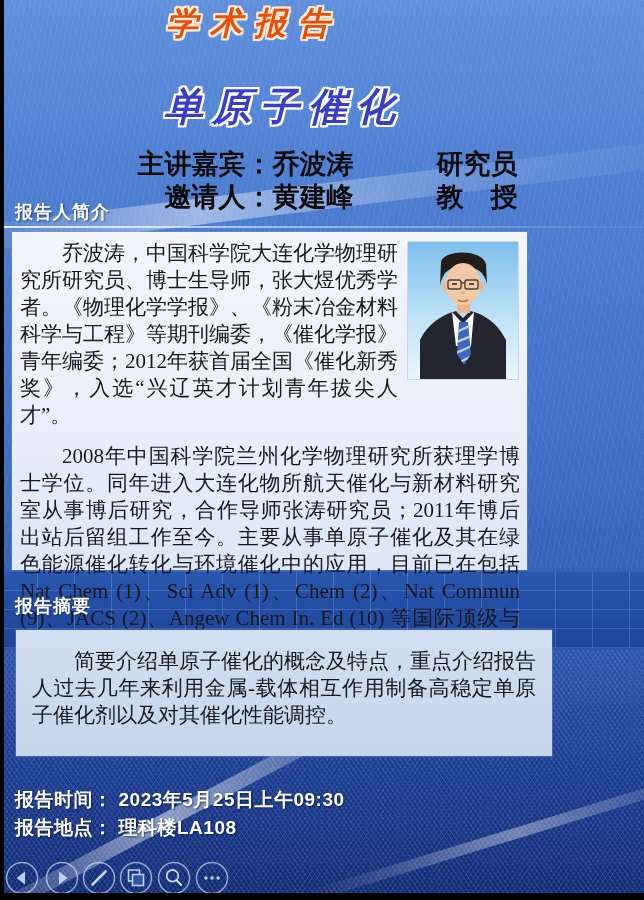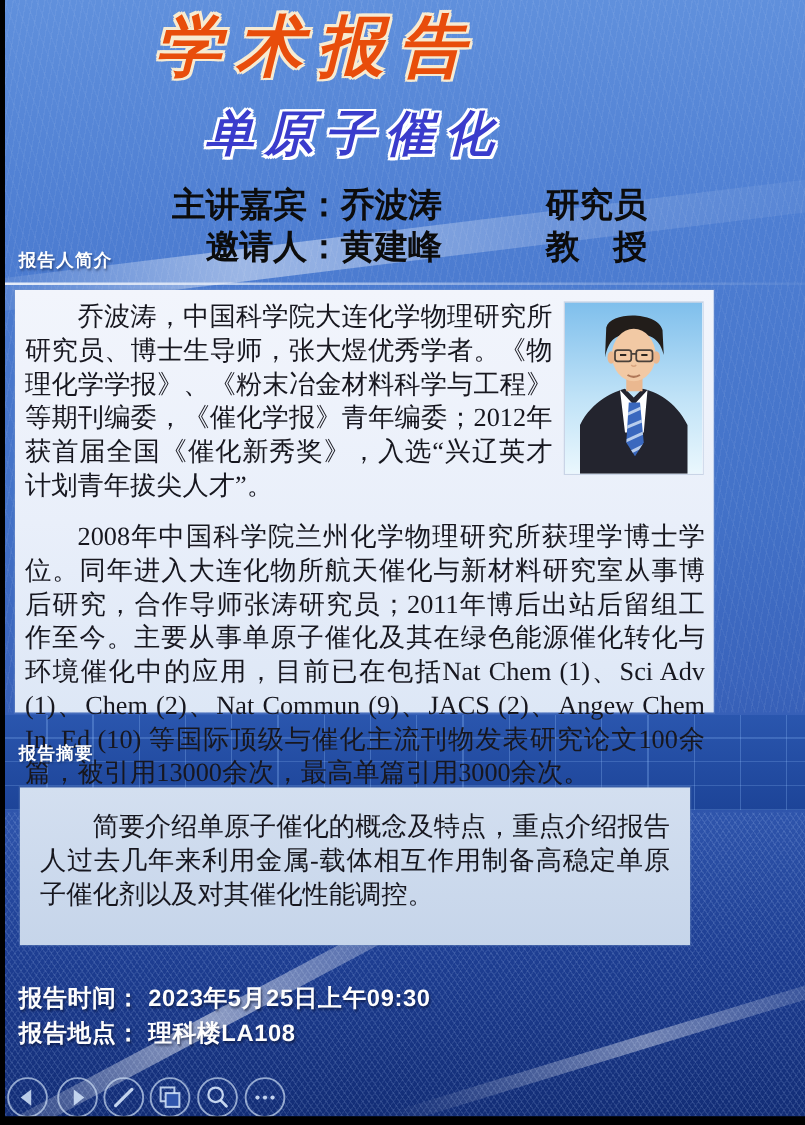"学术报告" .title { font-size: 53px -> 32px }
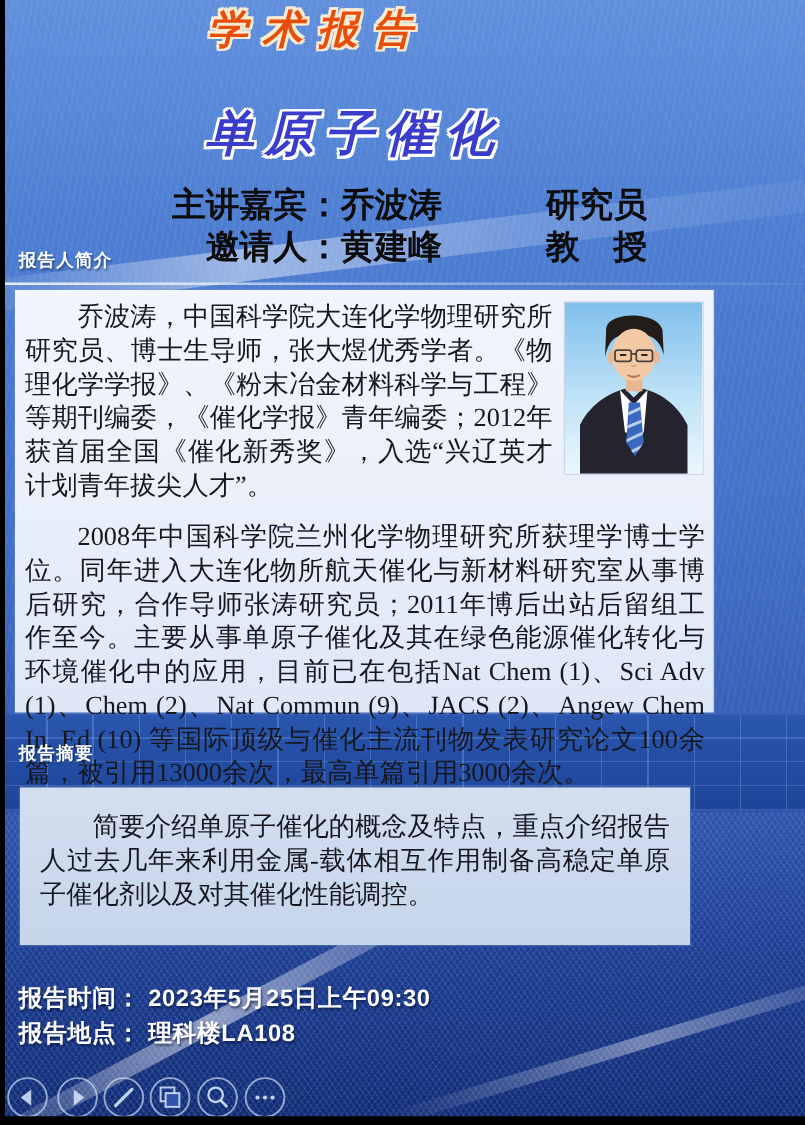"报告人简介" .sec-heading { font-size: 14px -> 18px }
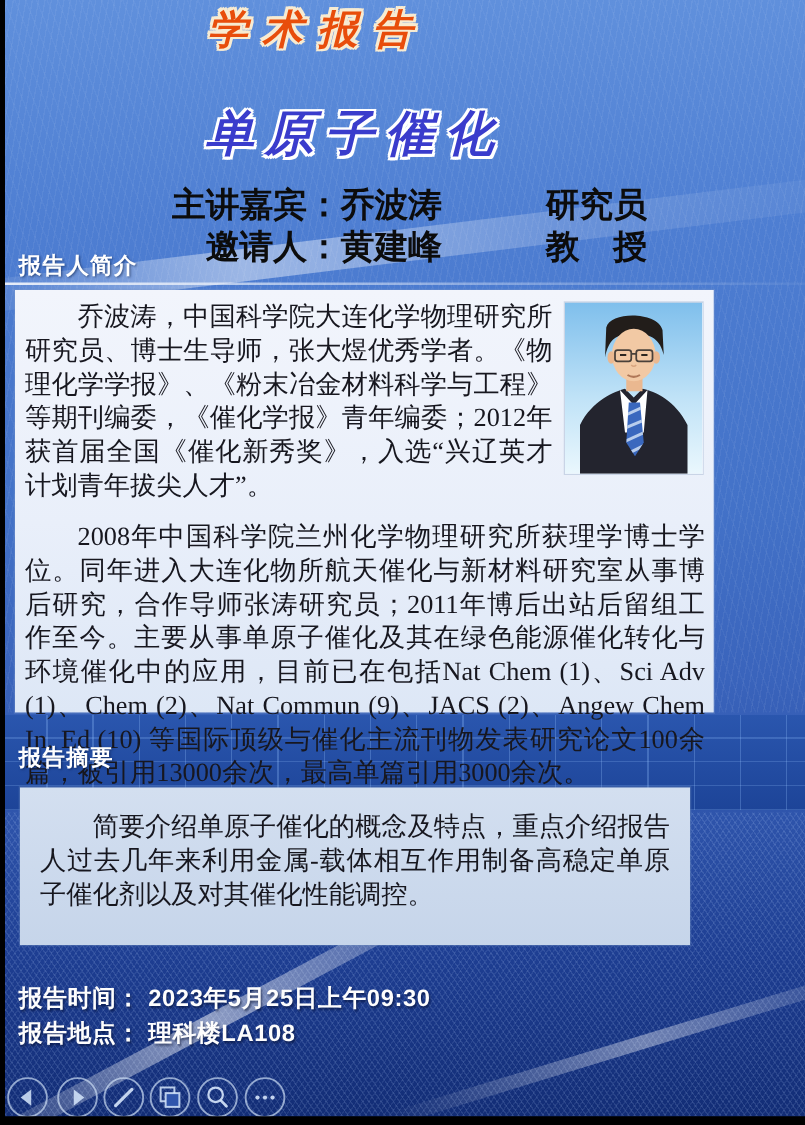"乔波涛，中国科学院大连化学物理研究所研究员、博士生导师，张大煜优秀学者。《物理化" .bio-card { width: 559px -> 515px }
